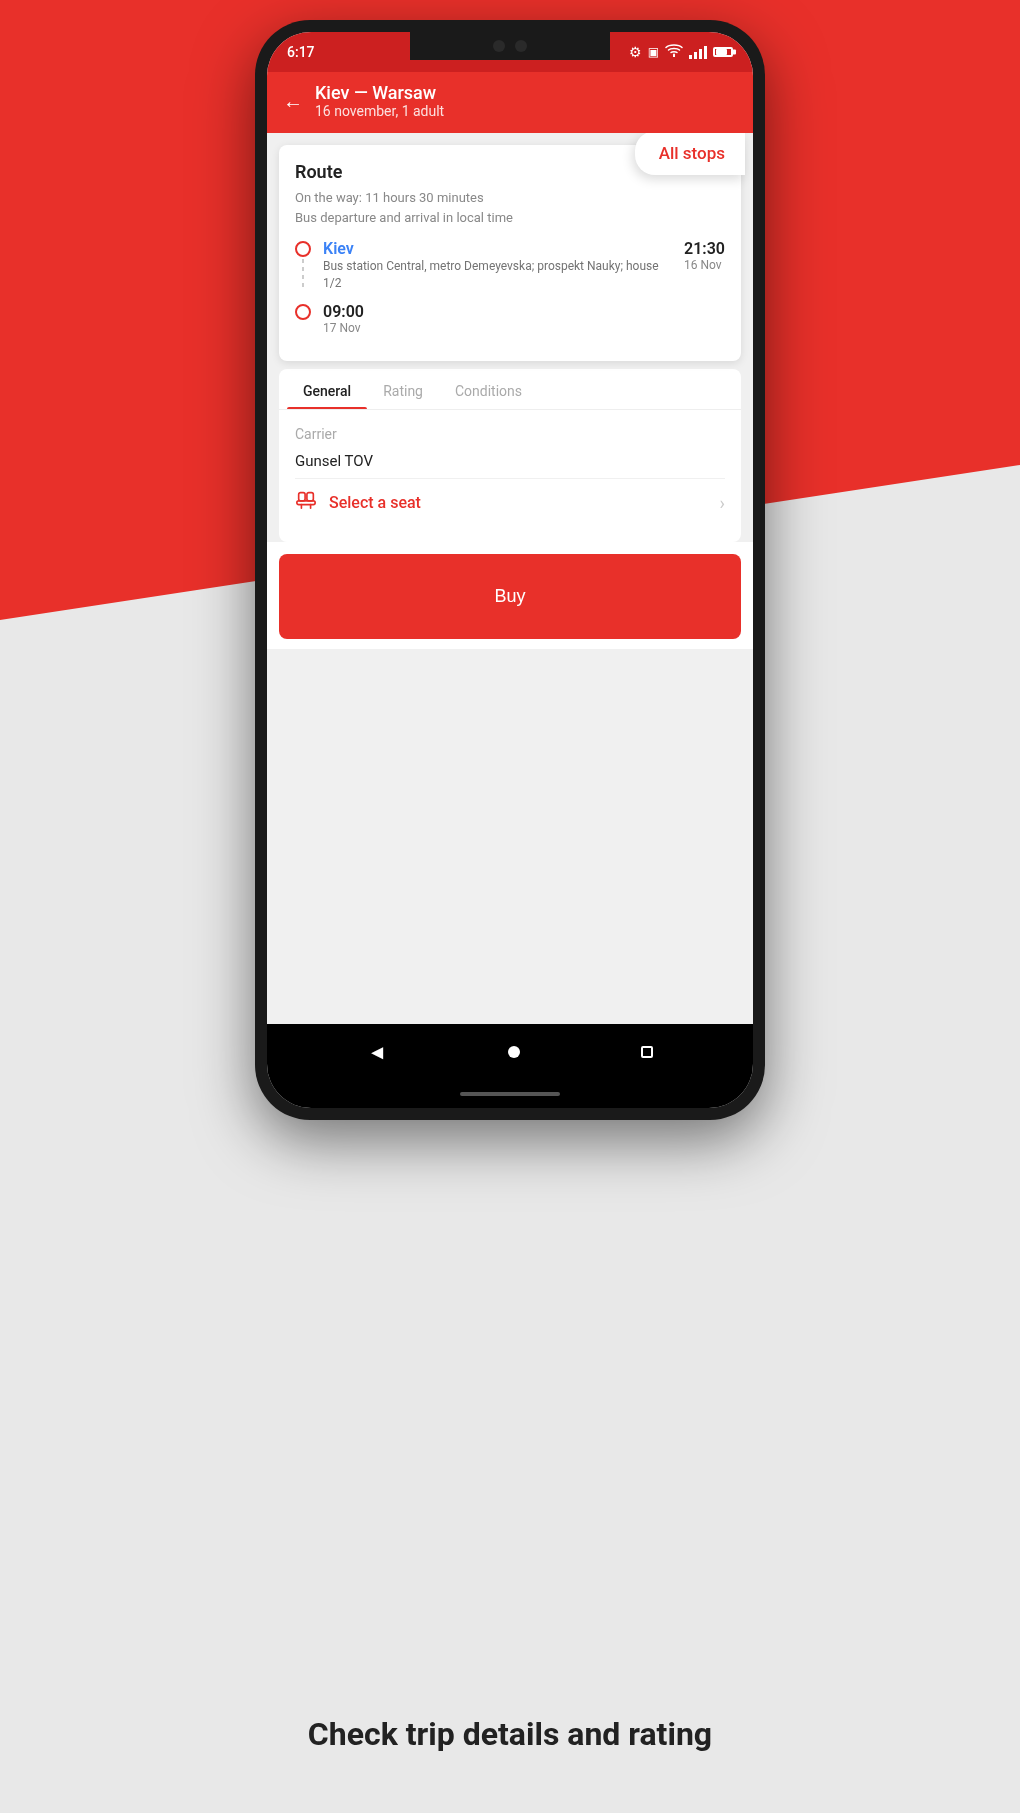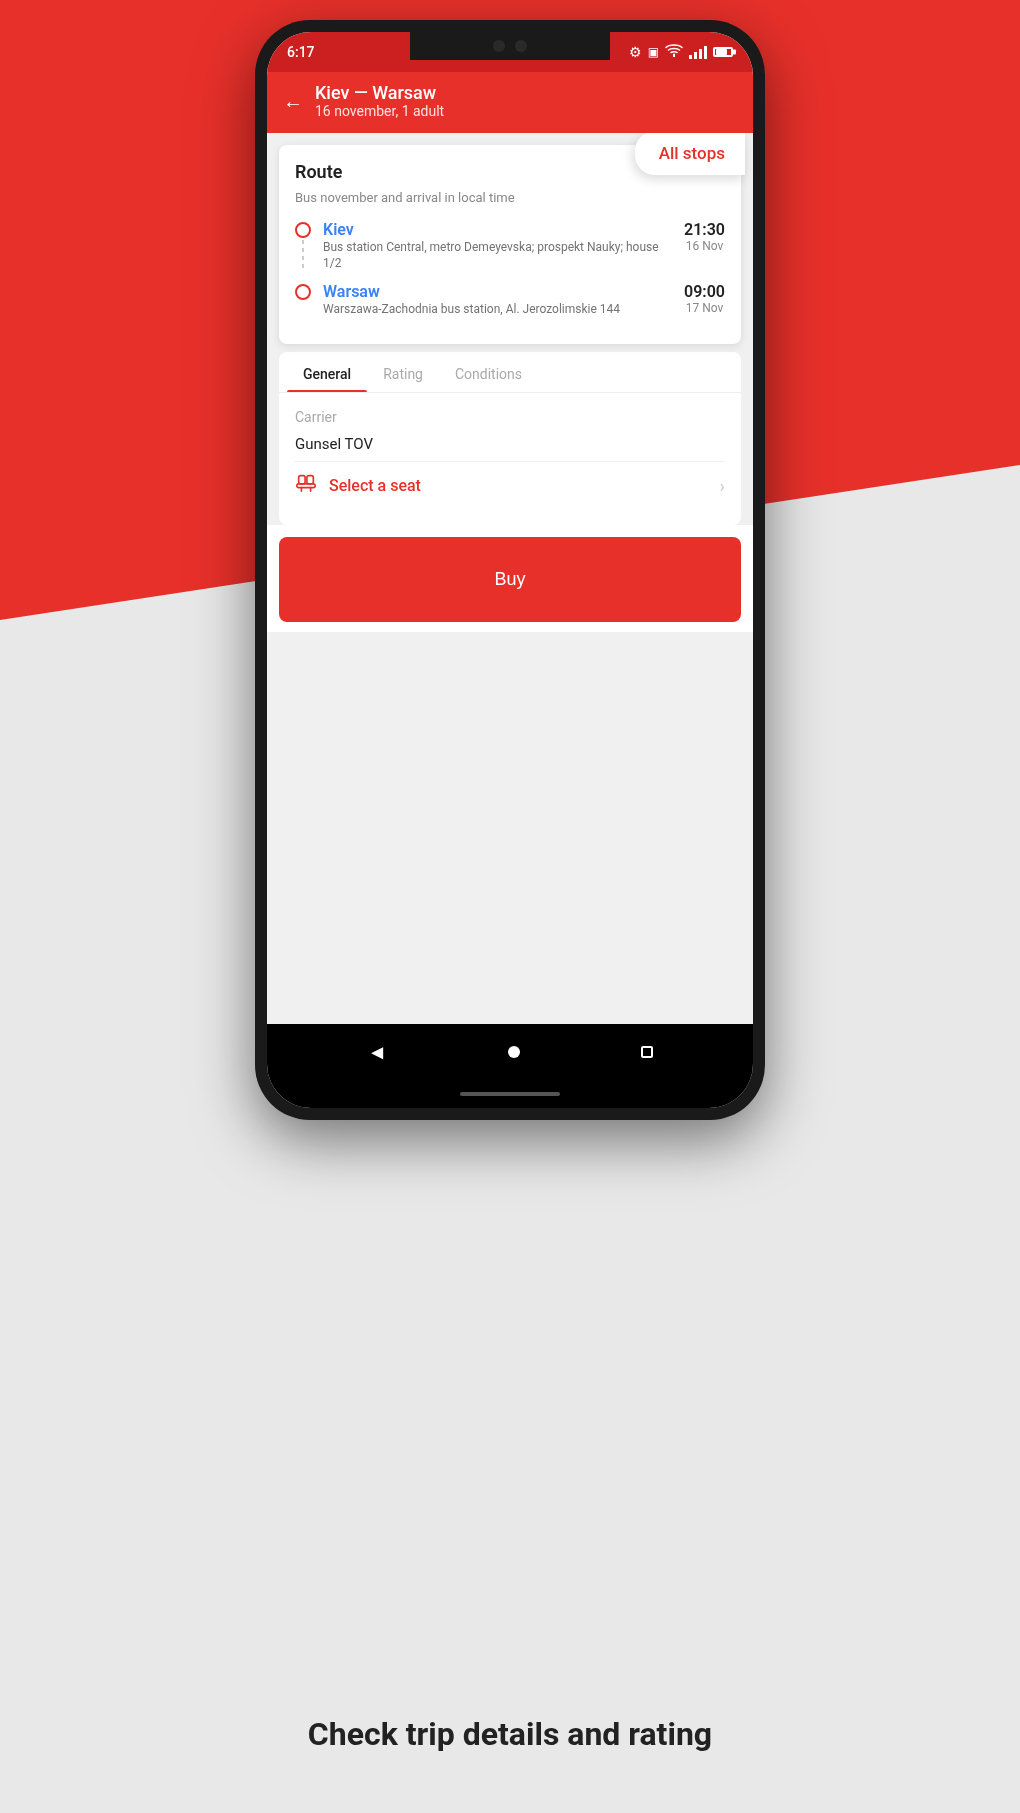"On the way: 11 hours" div.route-meta { html: none -> <div>On the way: 11 hours 30 minutes</div> }
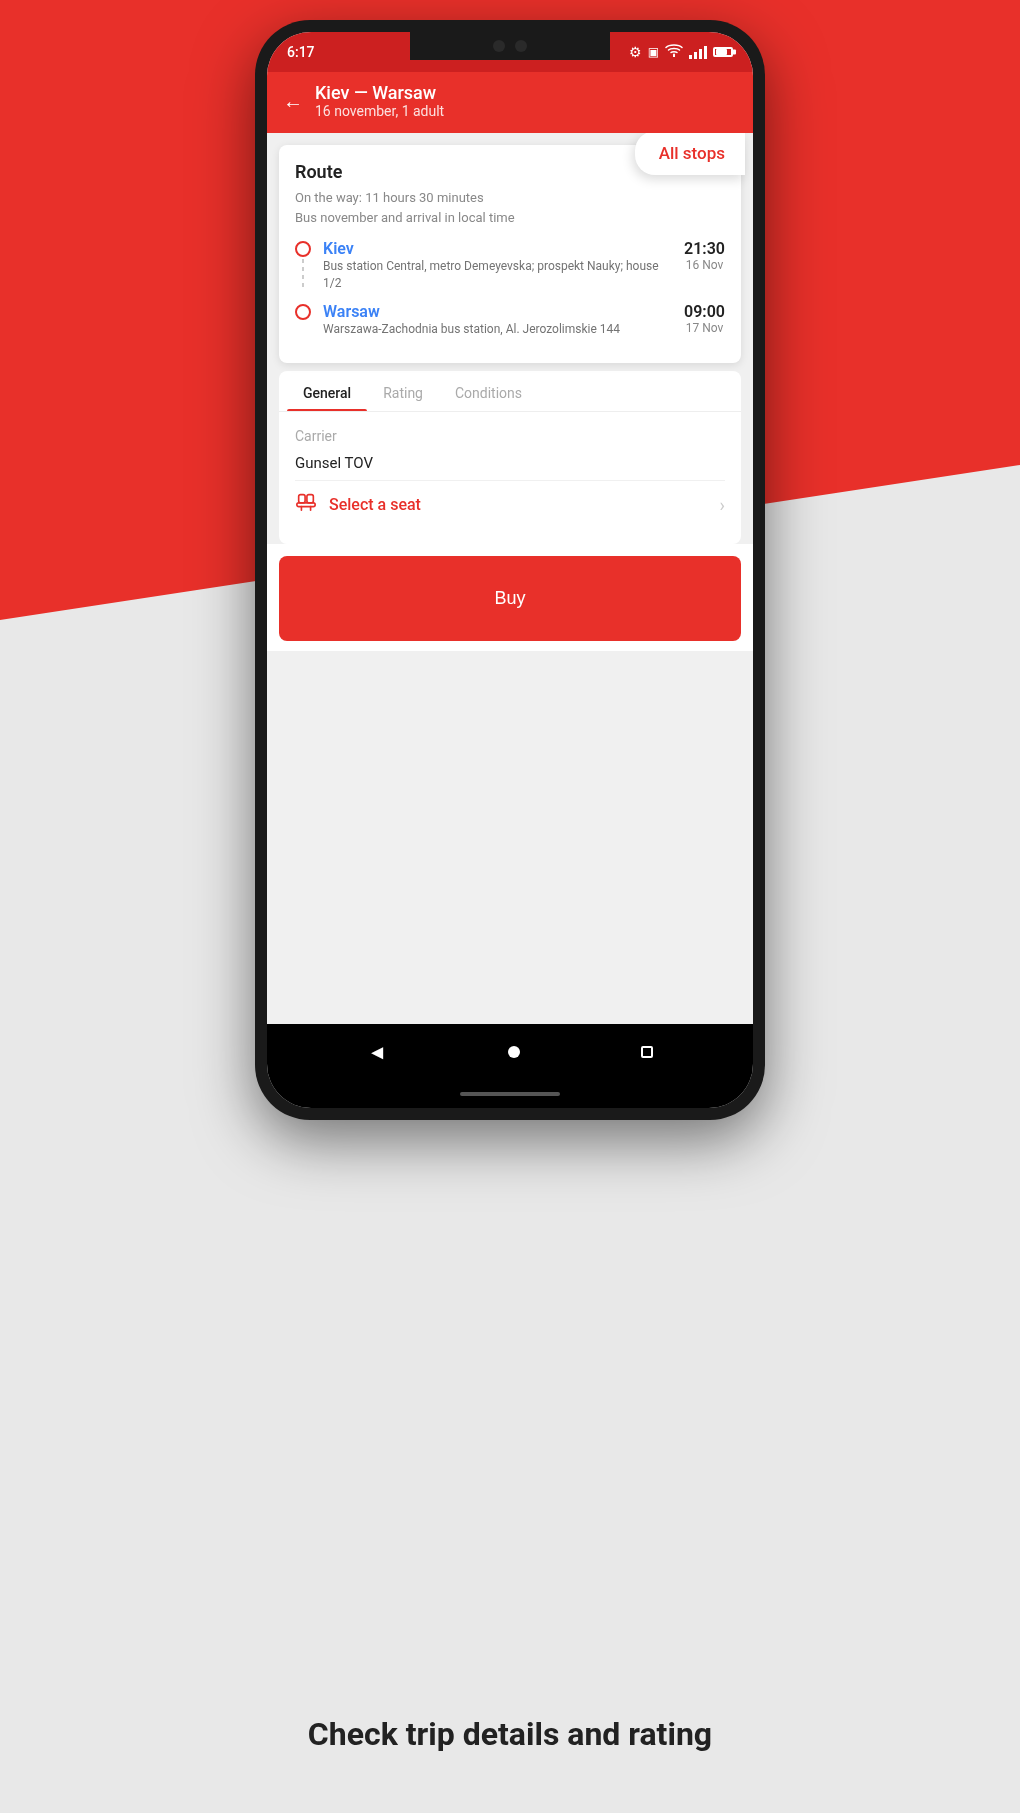"Bus november and arrival in" div.route-meta { text: november -> departure }
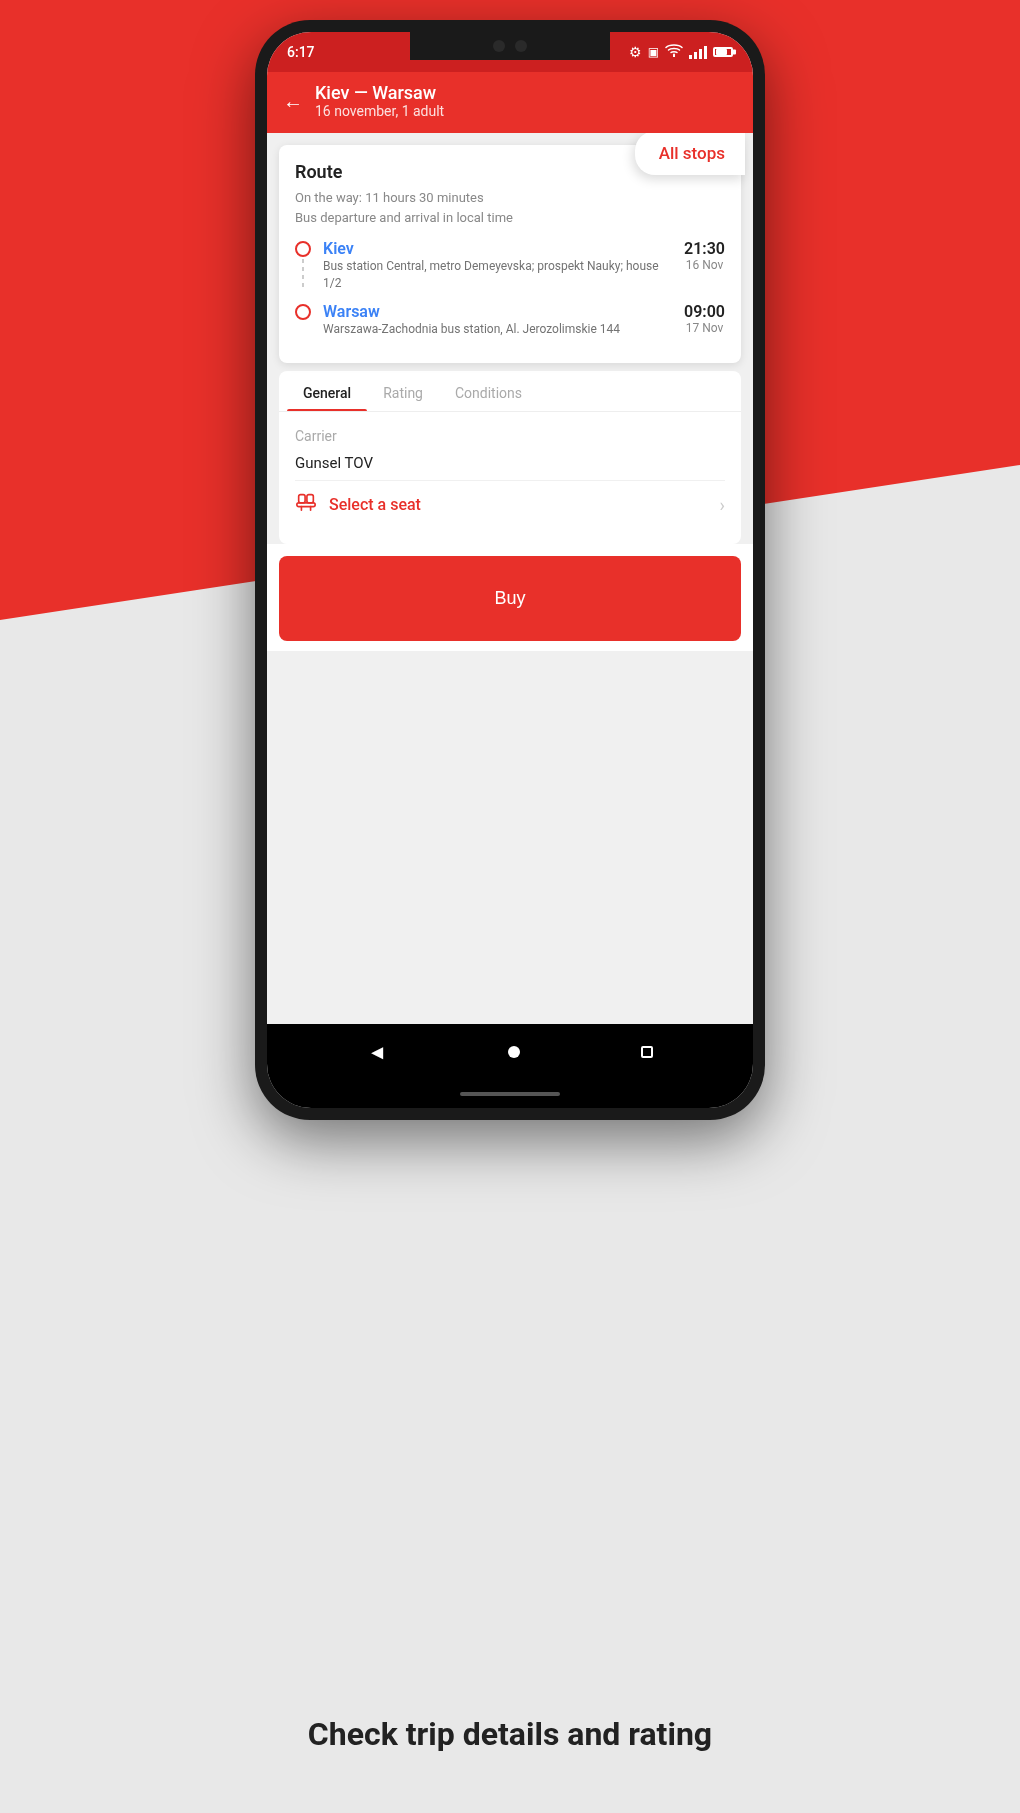"21:30" .stop-time-block { text-align: center -> left }
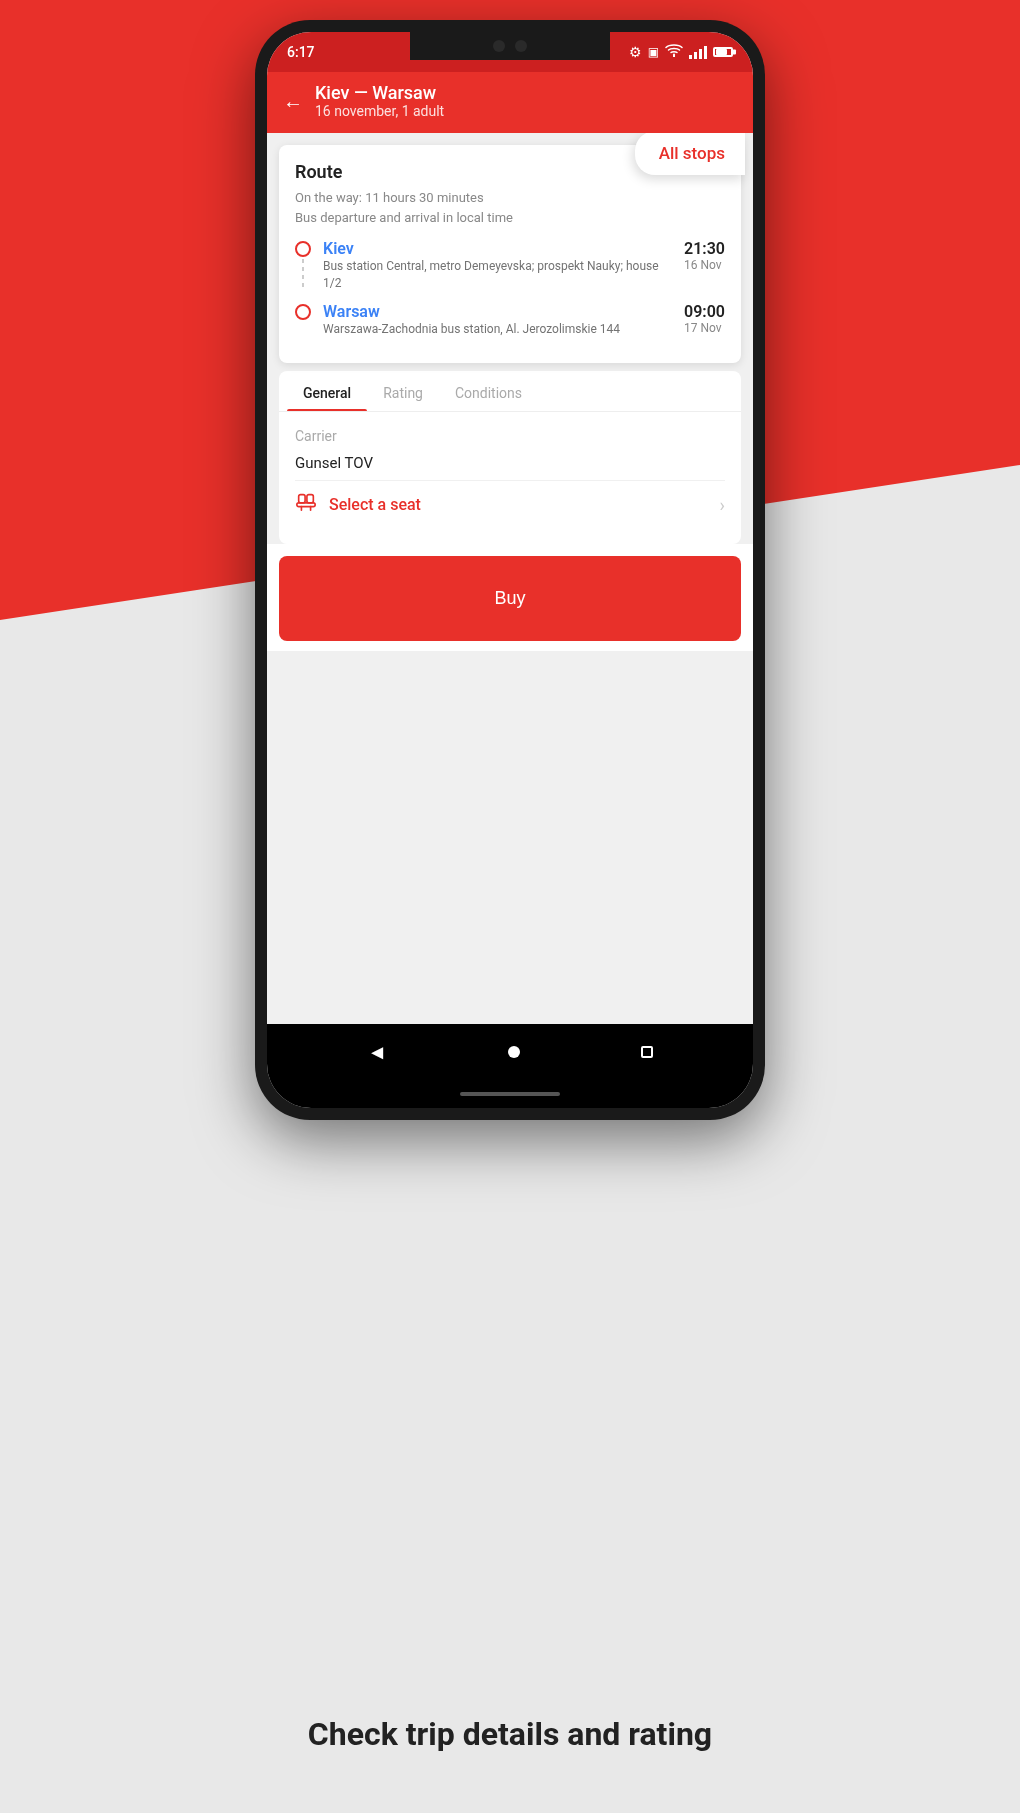"Warsaw" div.stop-info { html: <div> <div>Warsaw</div> <div>Warszawa-Zachodnia bus station, Al. Jerozolimskie 144</div> </div> -> none }
